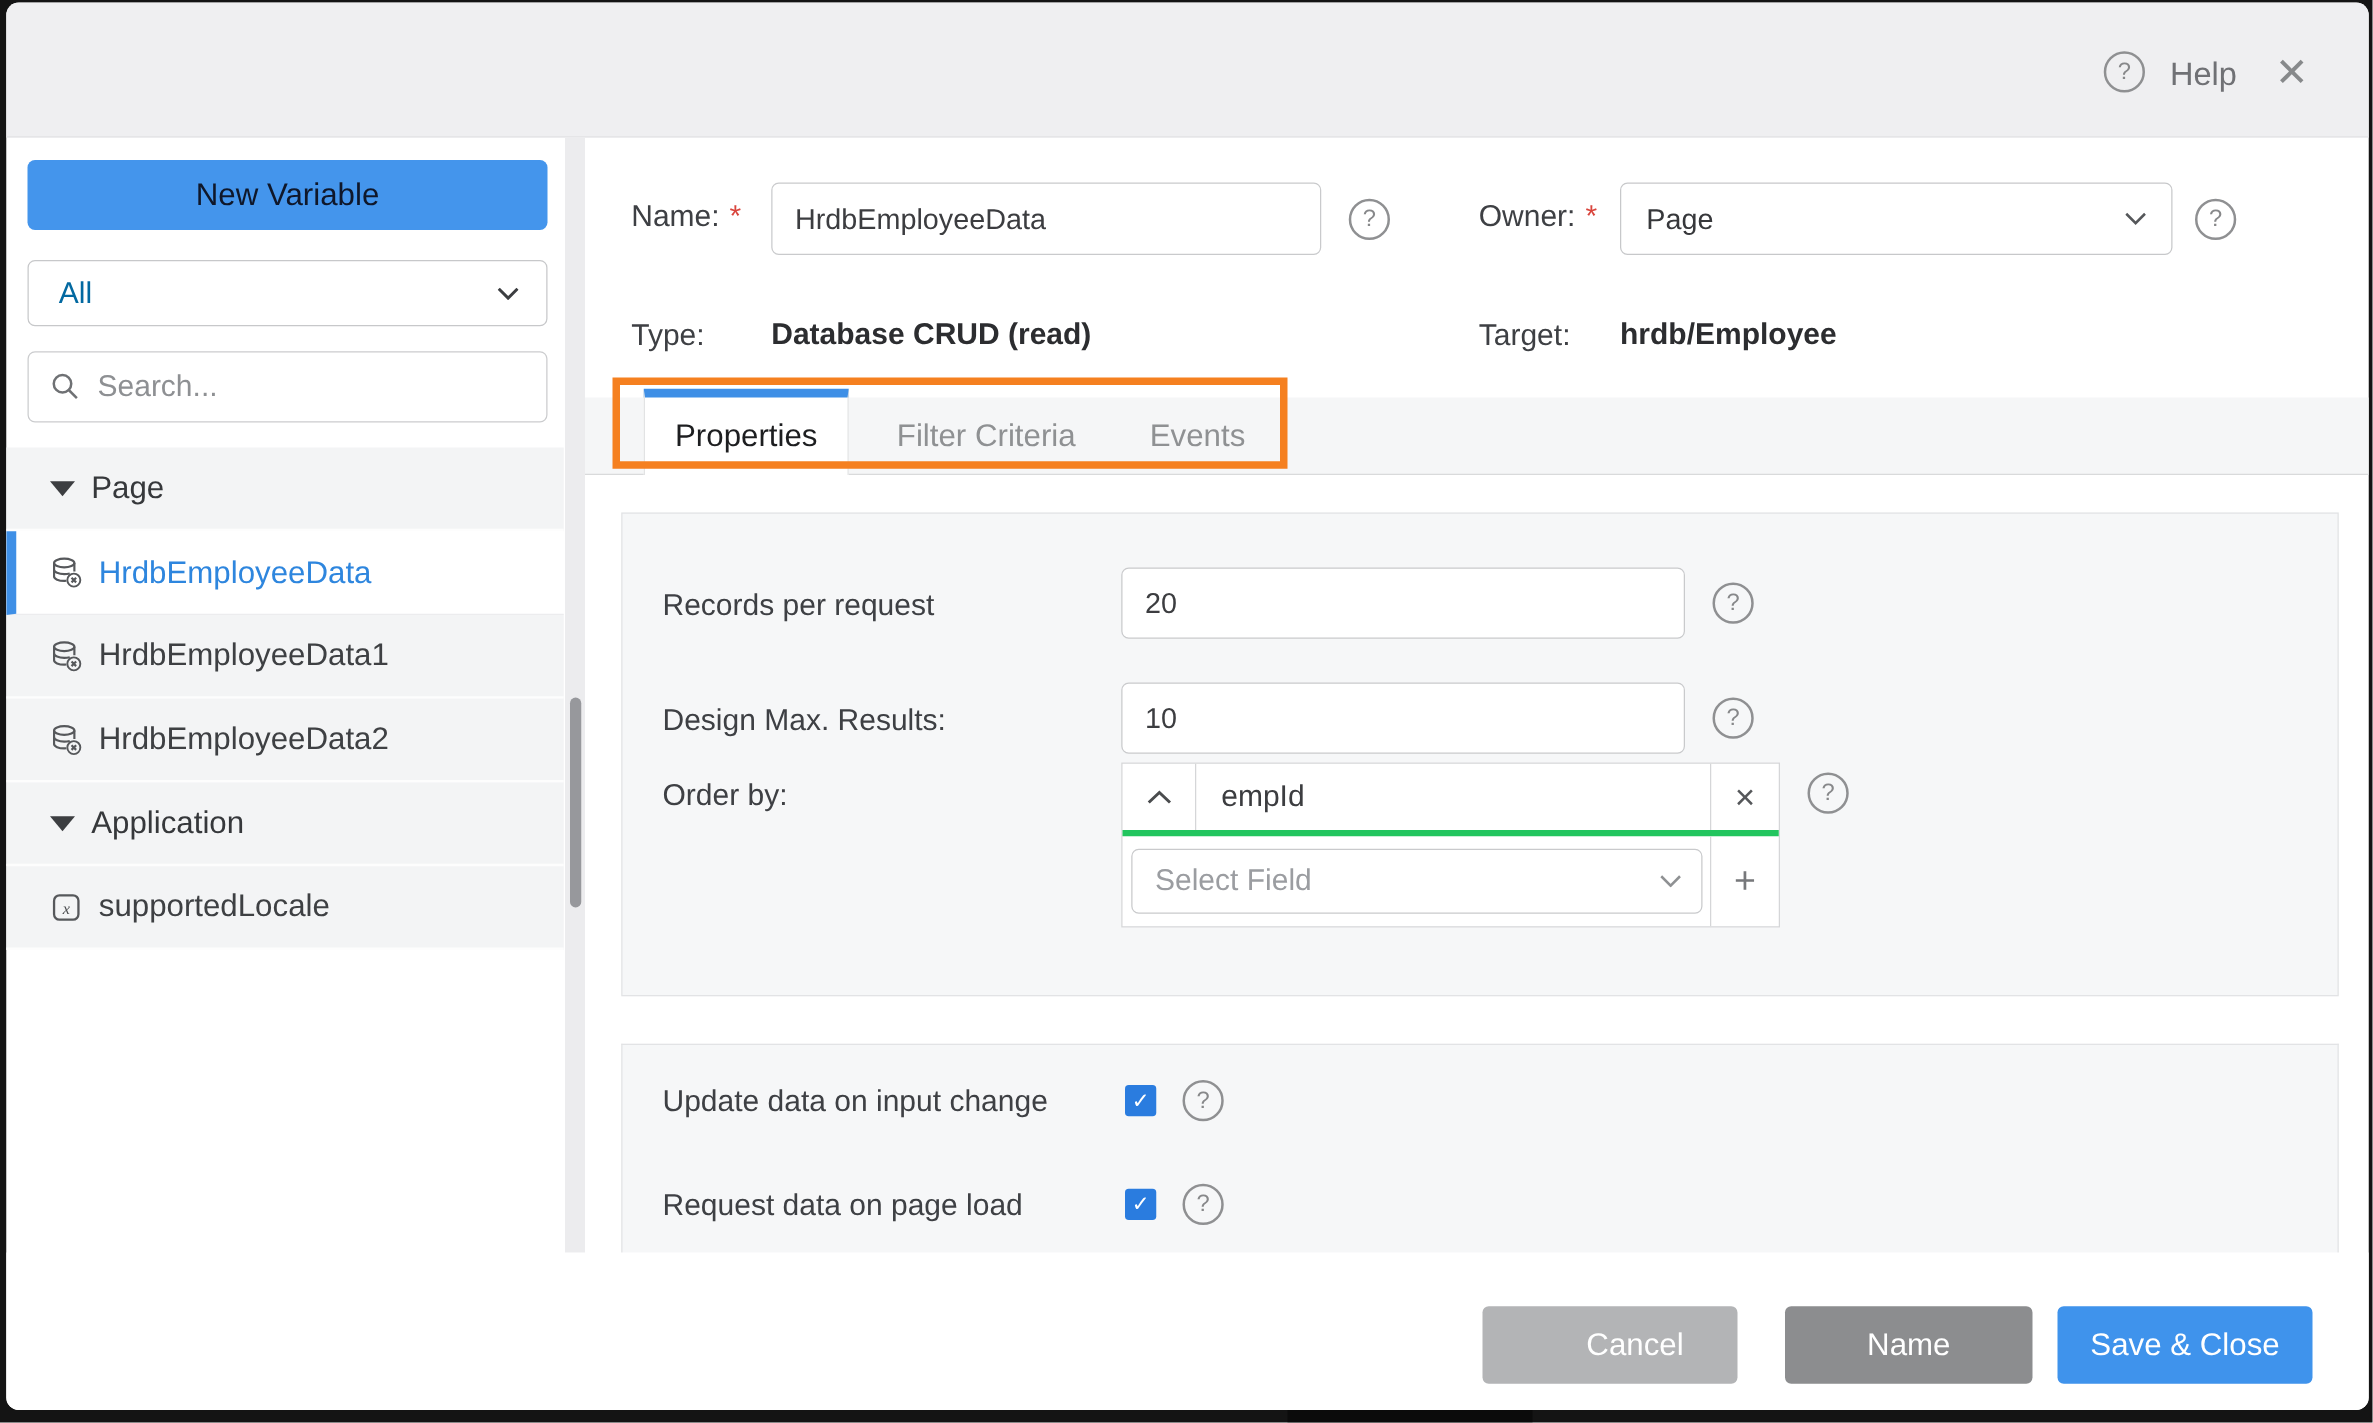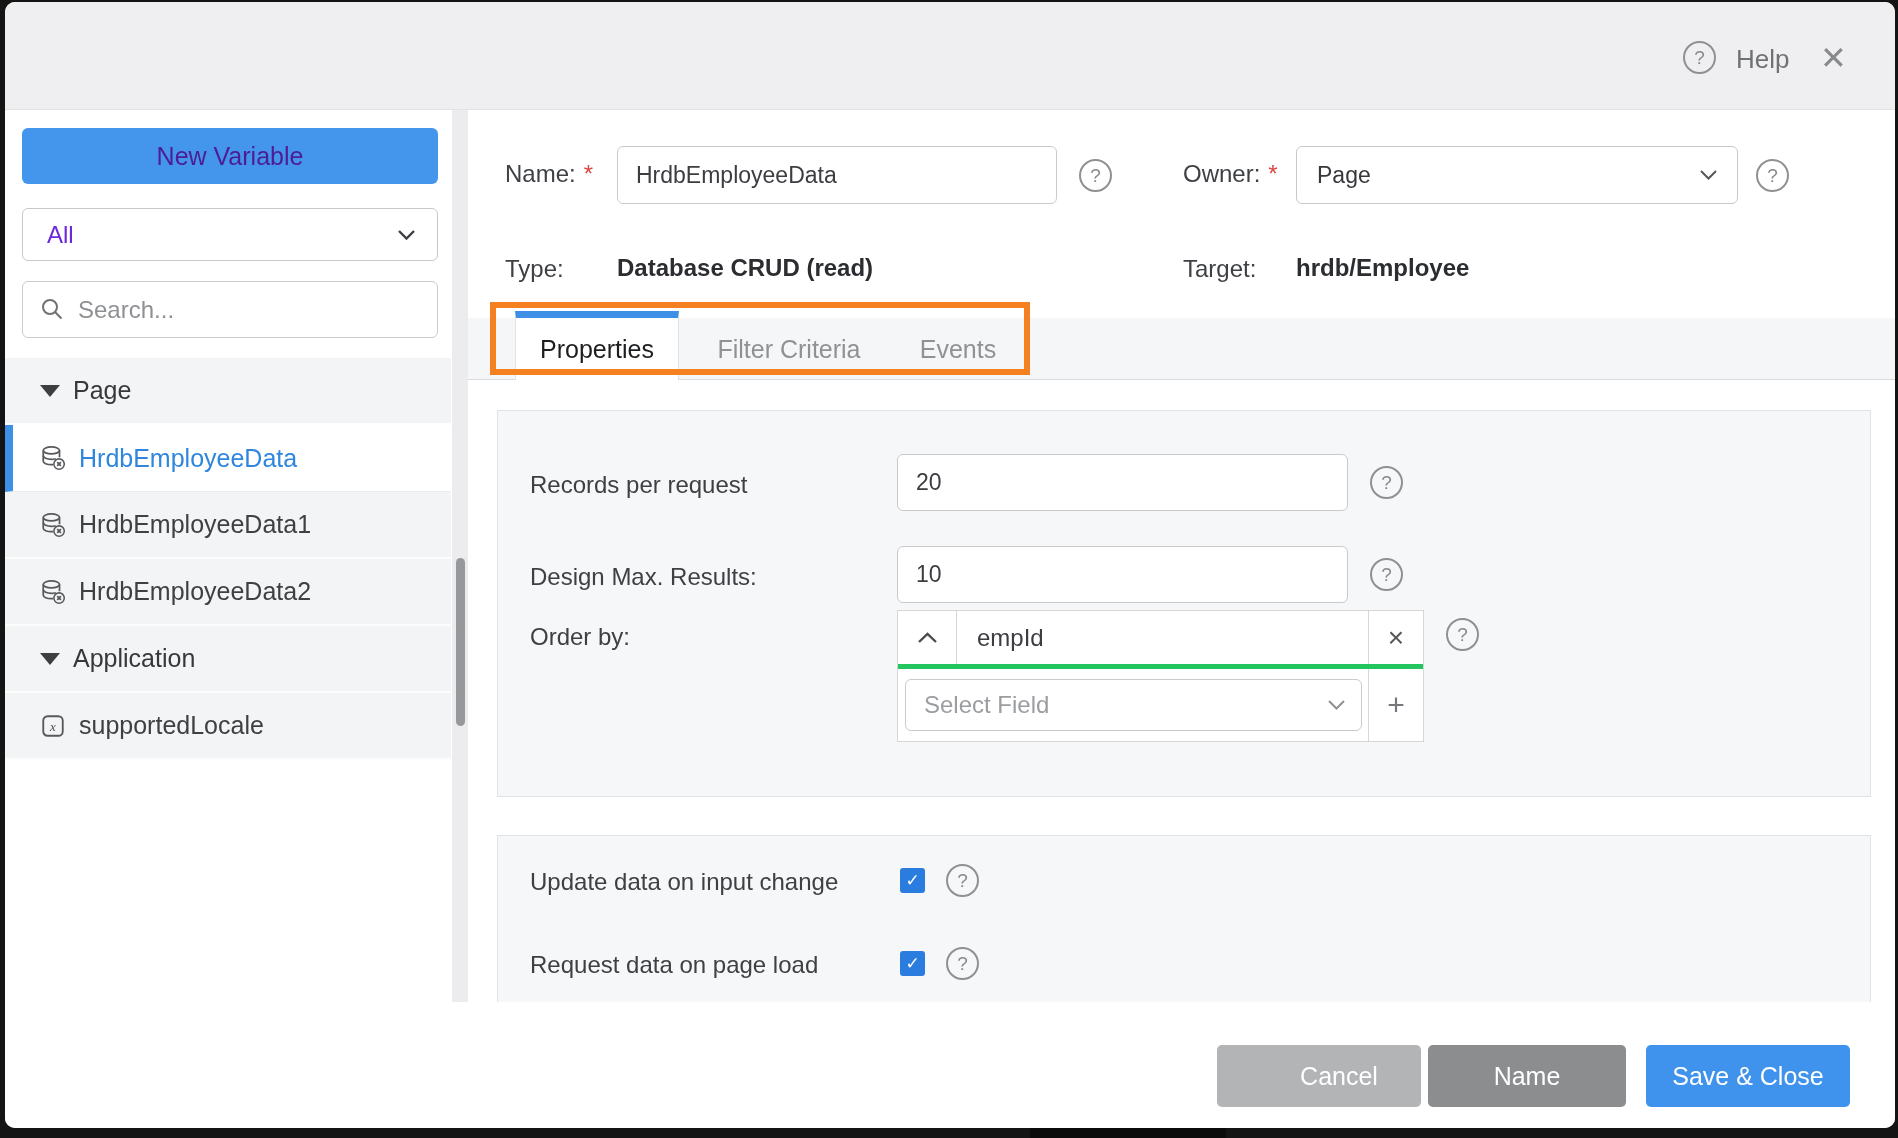"New Variable" #new-var-btn { color: #4c1d95 -> #0f172a }
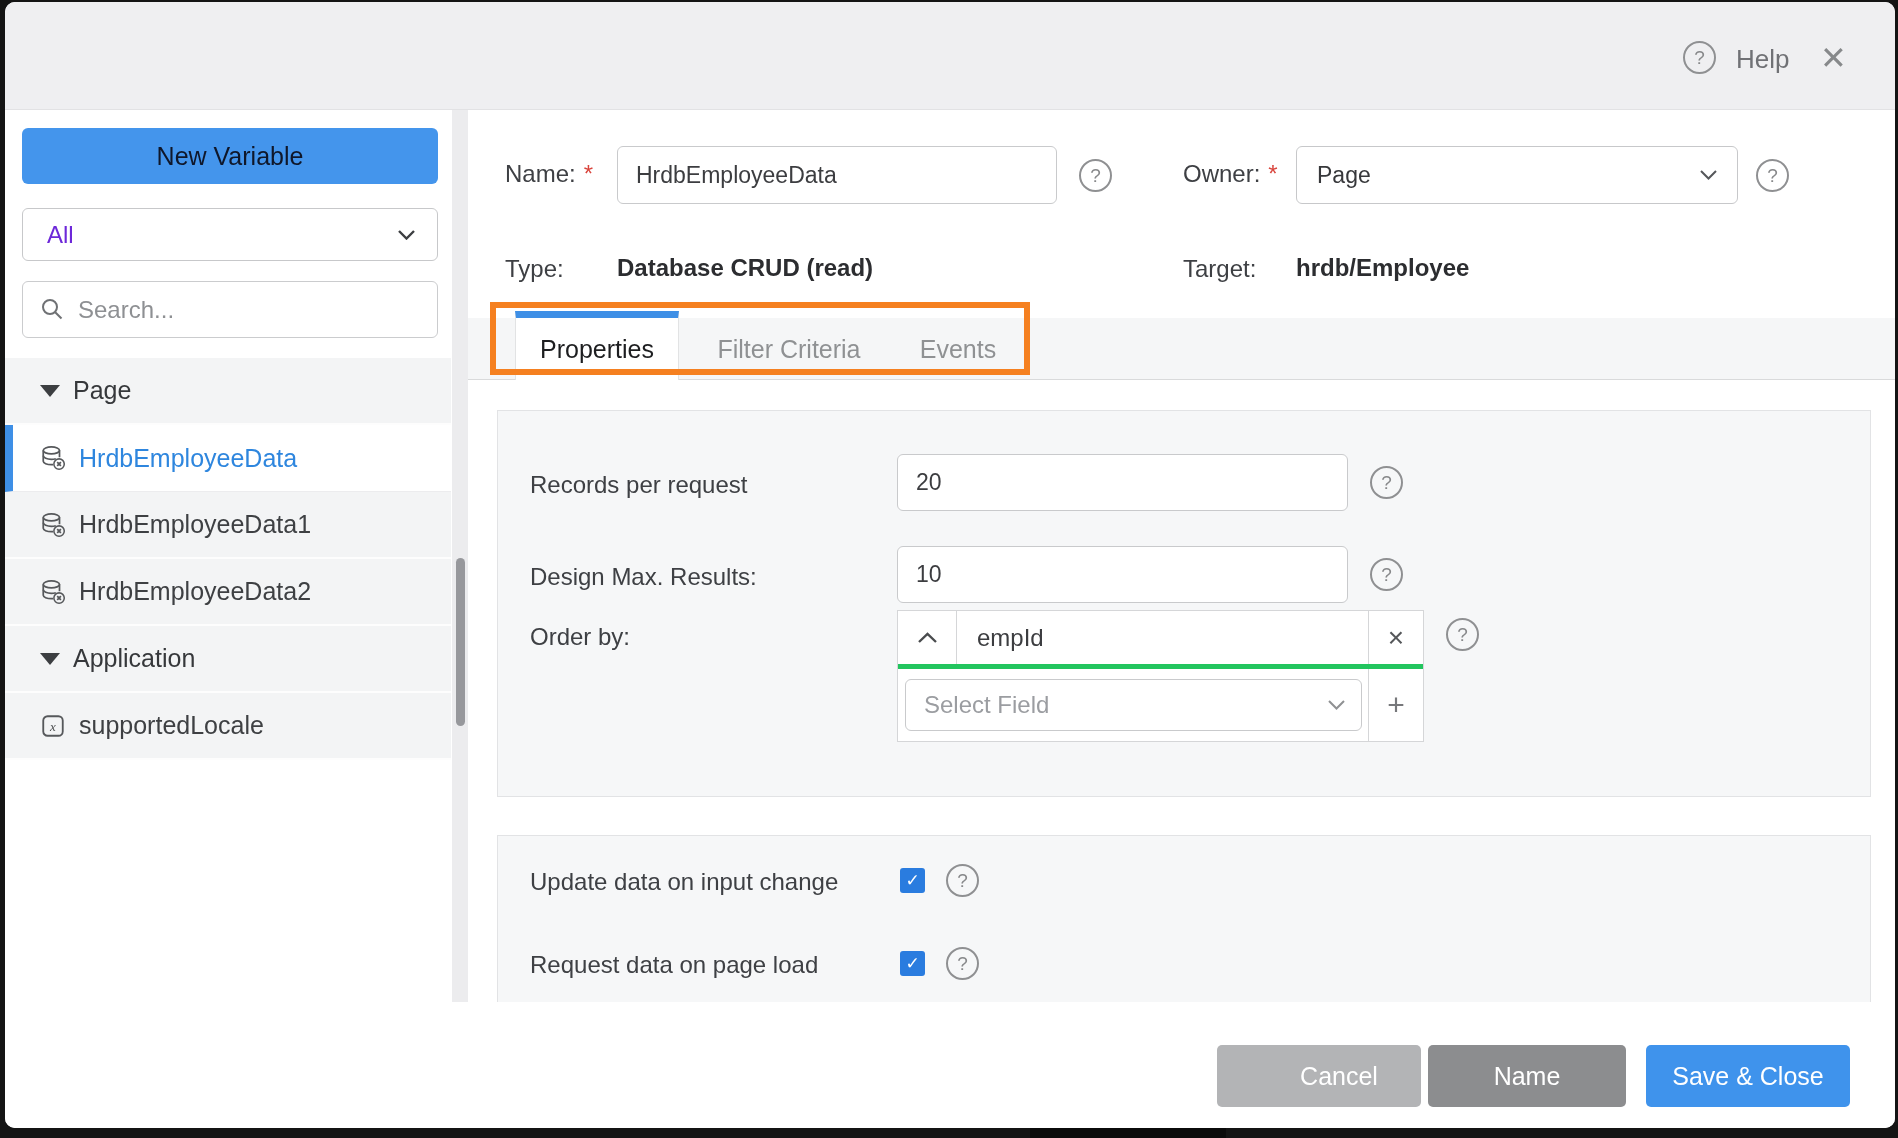"All" #filter-select { color: #6d28d9 -> #0369a1 }
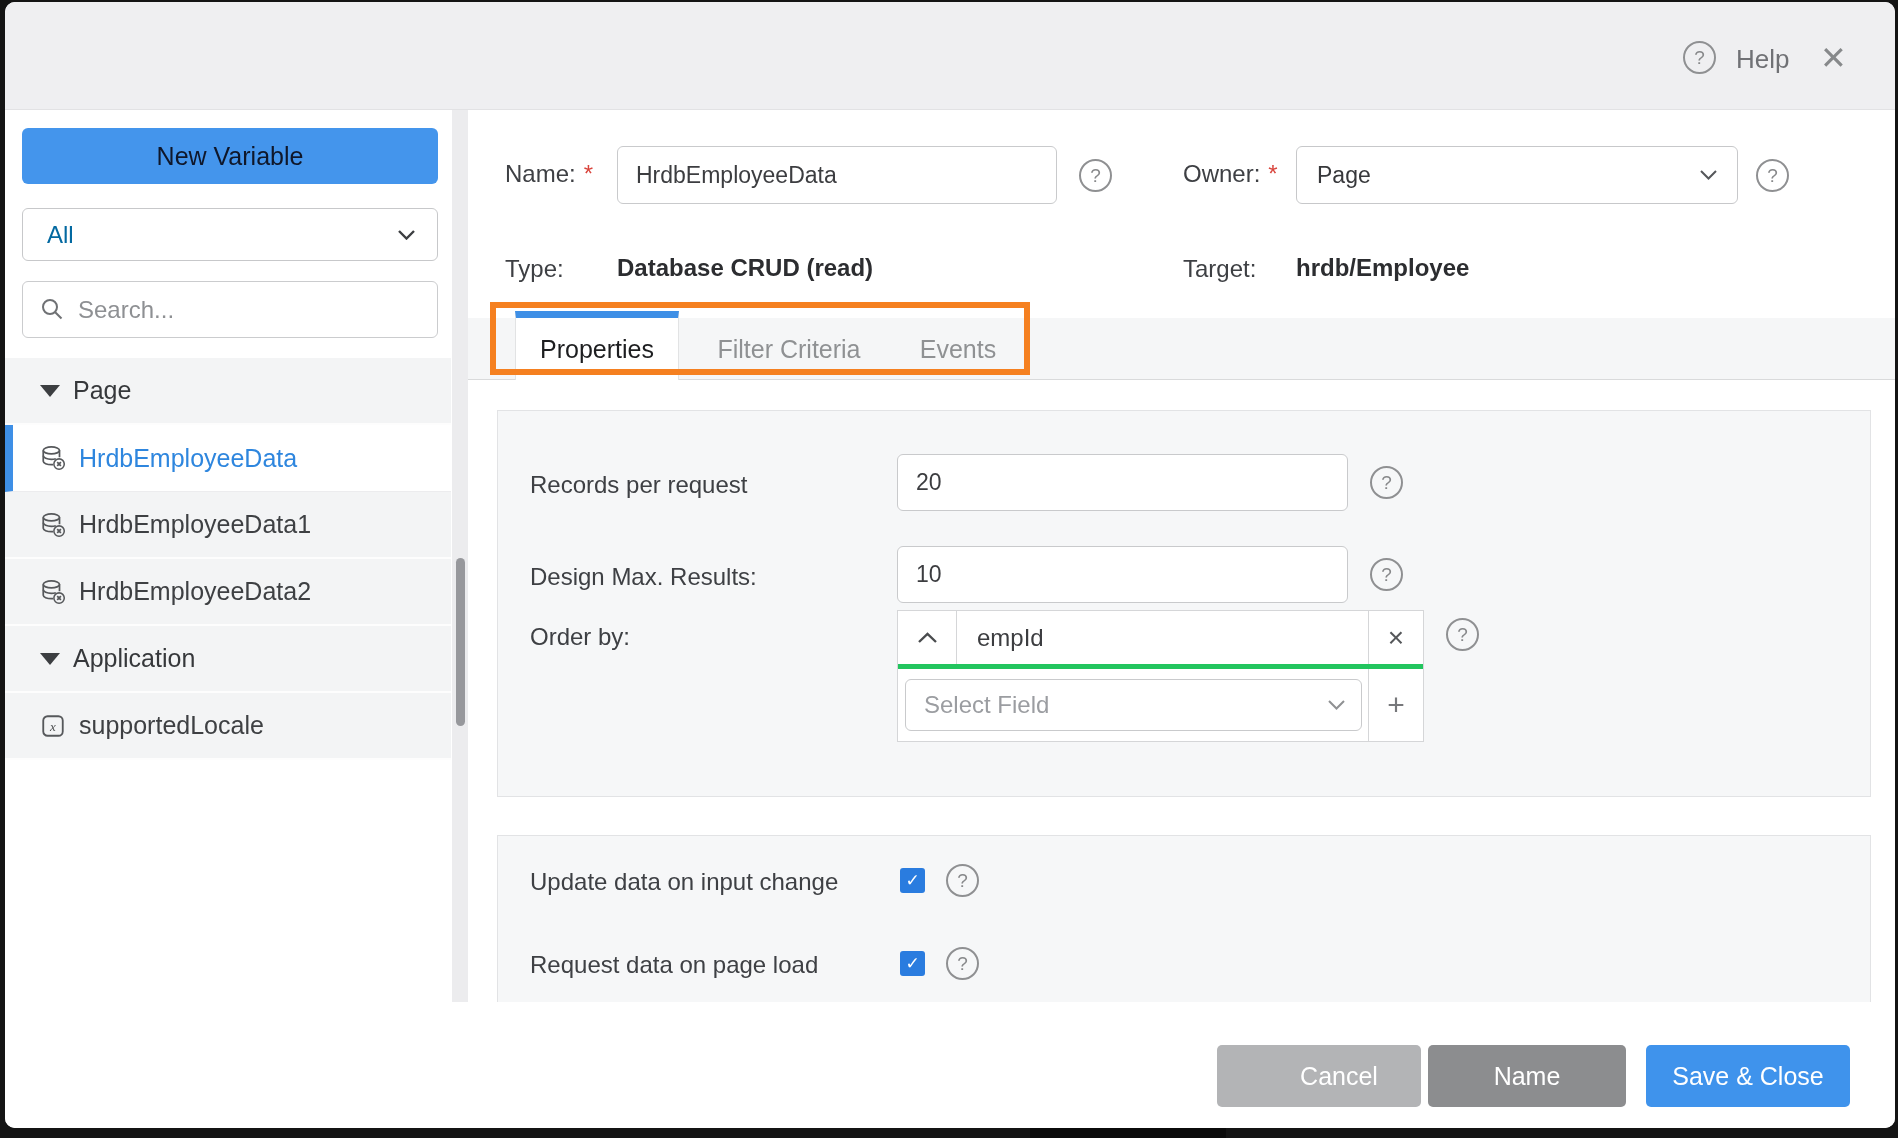"Cancel" #btn-cancel { left: 1212px -> 1181px }
